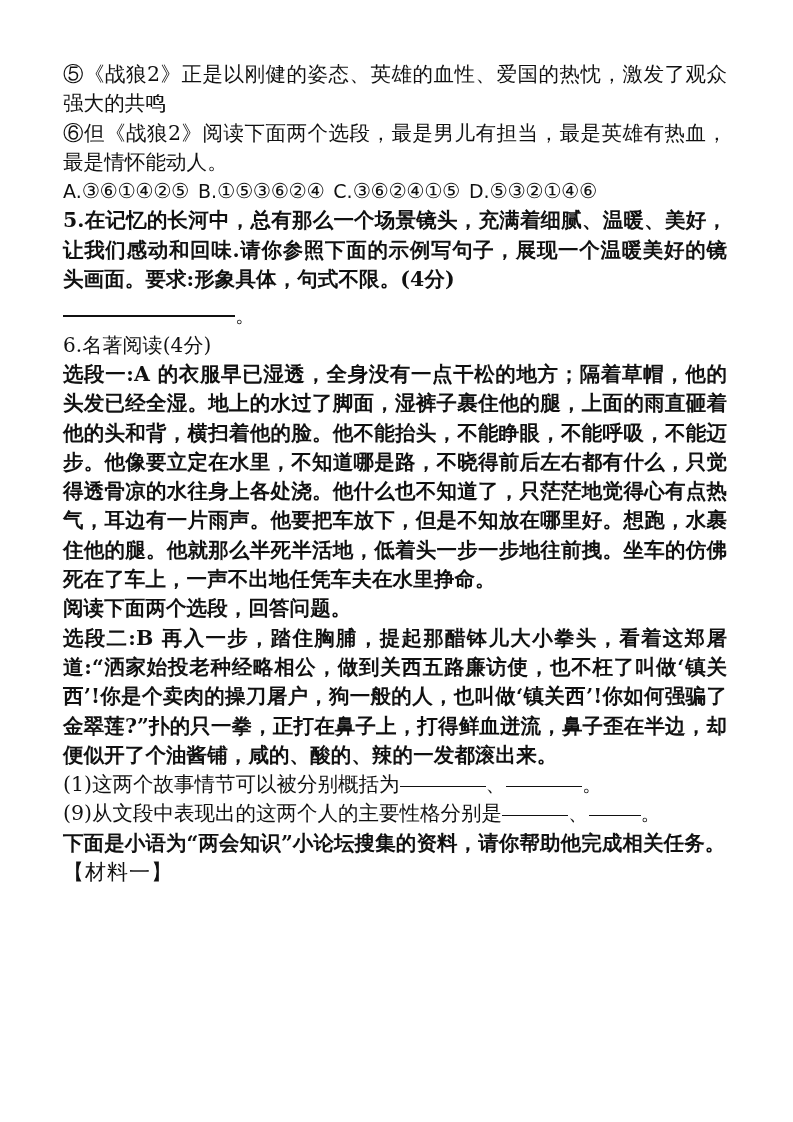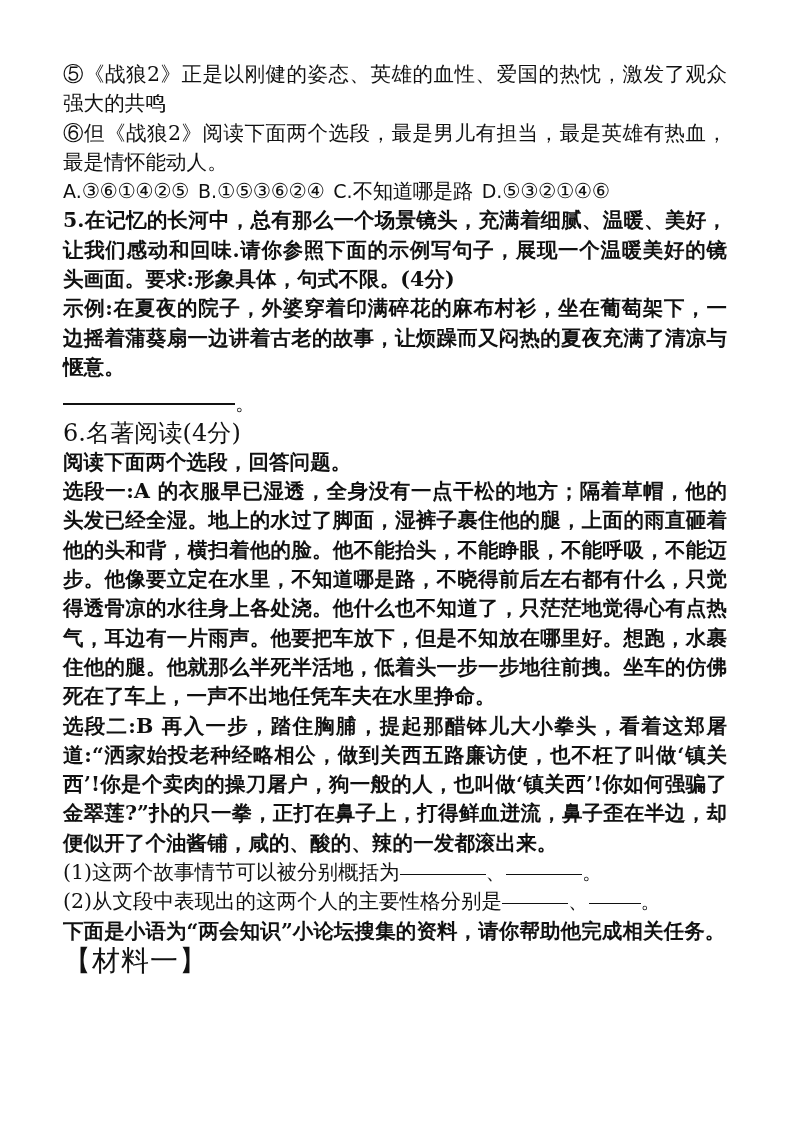"不知道哪是路" span.circled { text: 不知道哪是路 -> ③⑥②④①⑤ }
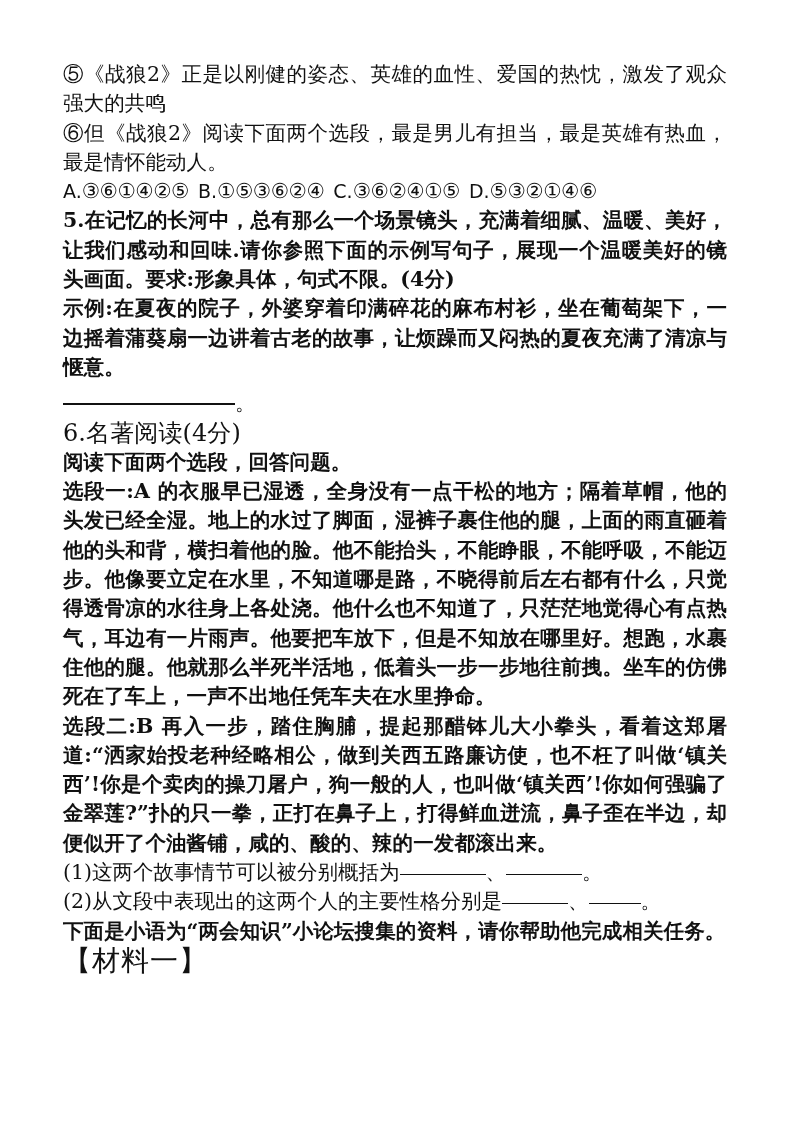"示例:在夏夜的院子，外婆穿着印满碎花的麻布村衫，坐在葡萄架下，一边摇着蒲葵扇一边" p.para { html: <p>示例:在夏夜的院子，外婆穿着印满碎花的麻布村衫，坐在葡萄架下，一边摇着蒲葵扇一边讲着古老的故事，让烦躁而又闷热的夏夜充满了清凉与惬意。</p> -> none }
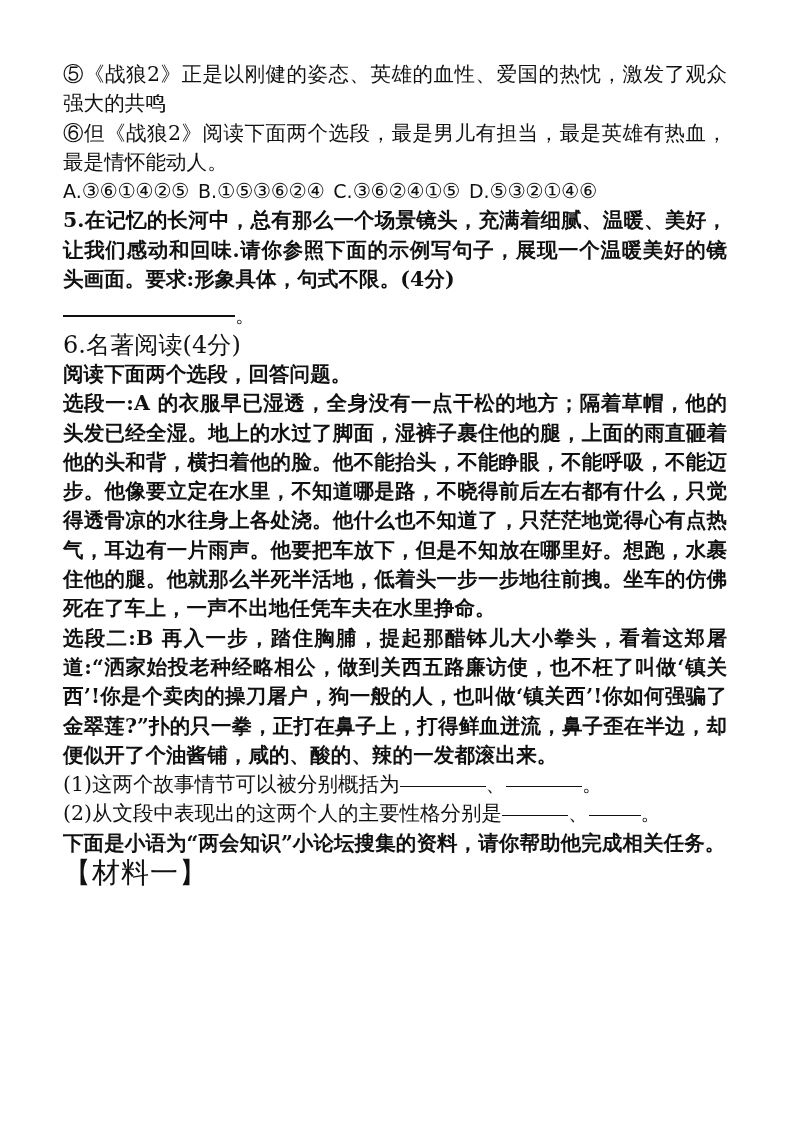"6.名著阅读(4分)" .heading { font-size: 24px -> 20px }
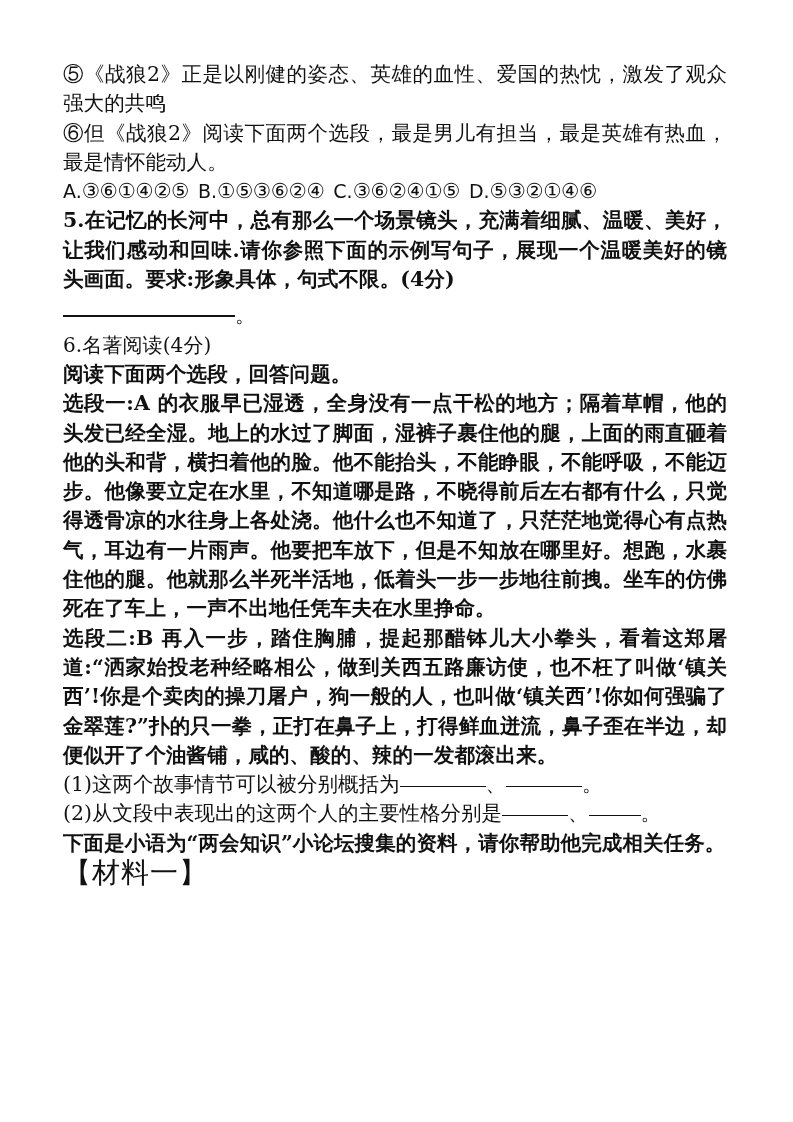"阅读下面两个选段，回答问题。" p.para { order: before "选段一:A" -> after "选段一:A" }
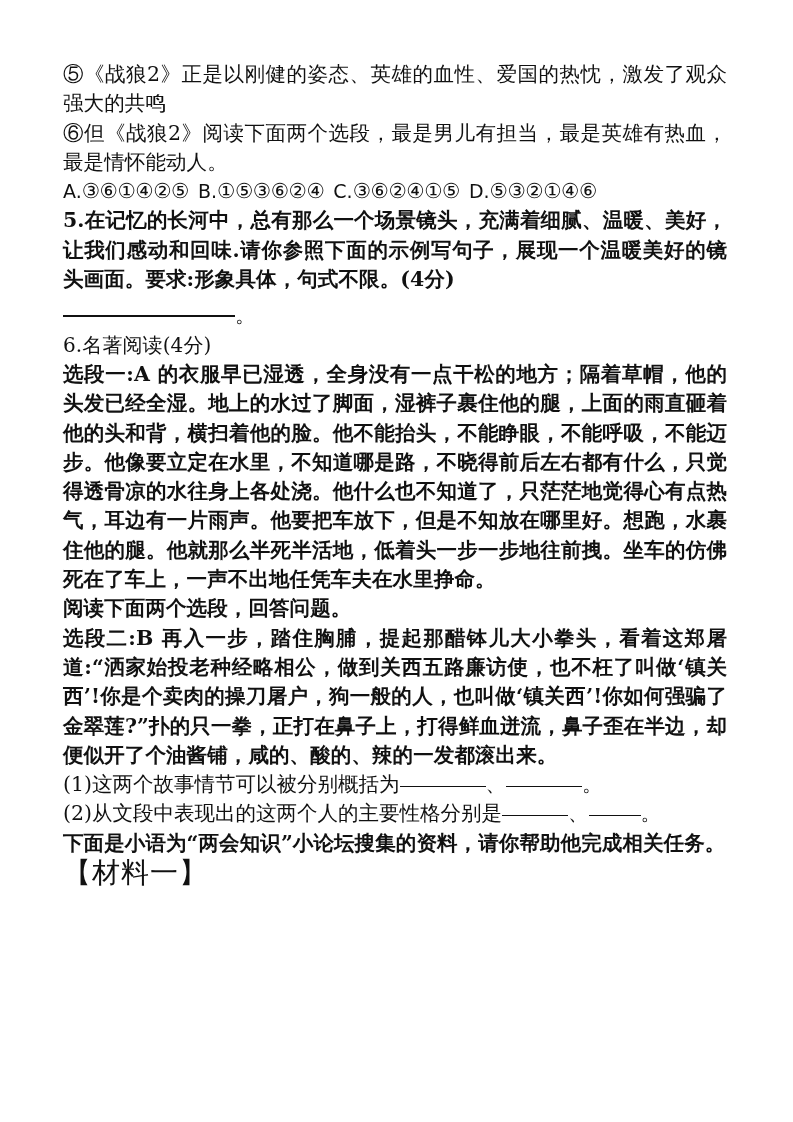"(2)从文段中表现出的这两个人的主要性格分别是" span { text: 2 -> 9 }
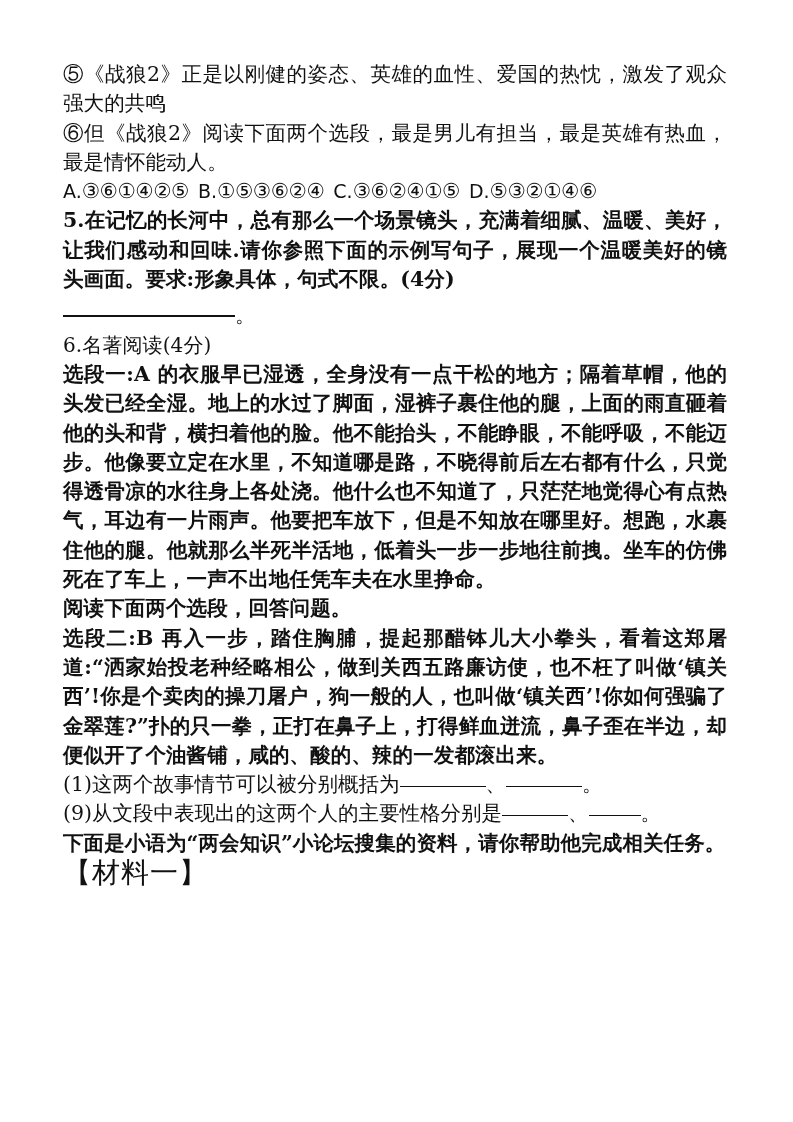"【材料一】" .material-head { font-size: 28px -> 21px }
